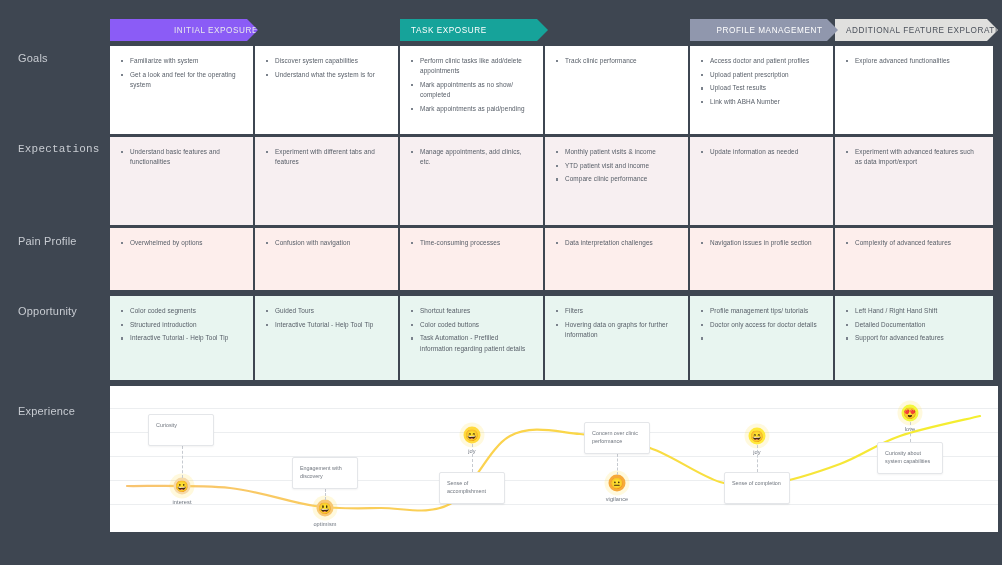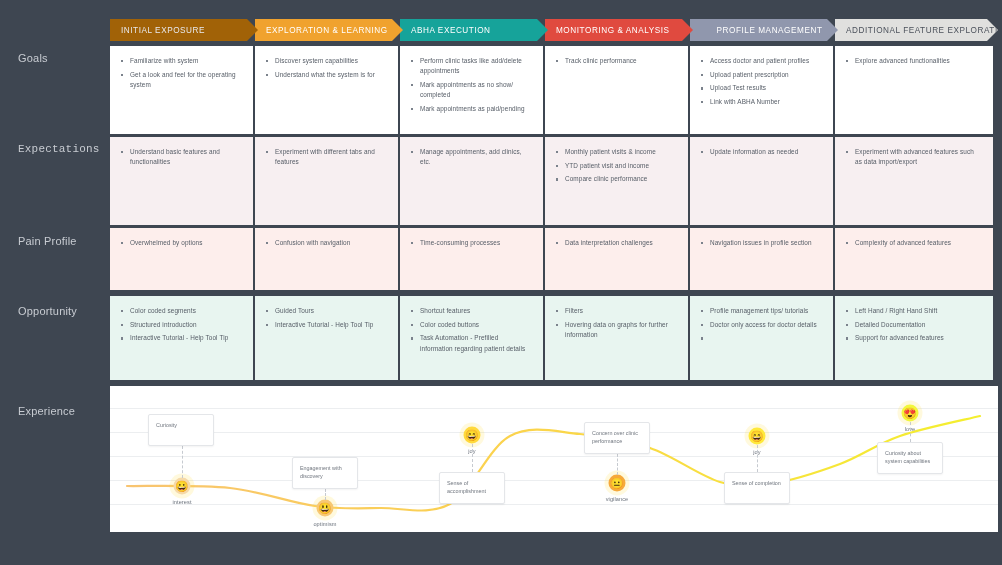"INITIAL EXPOSURE" div.phase { background: #a16207 -> #8b5cf6; justify-content: none -> flex-end }
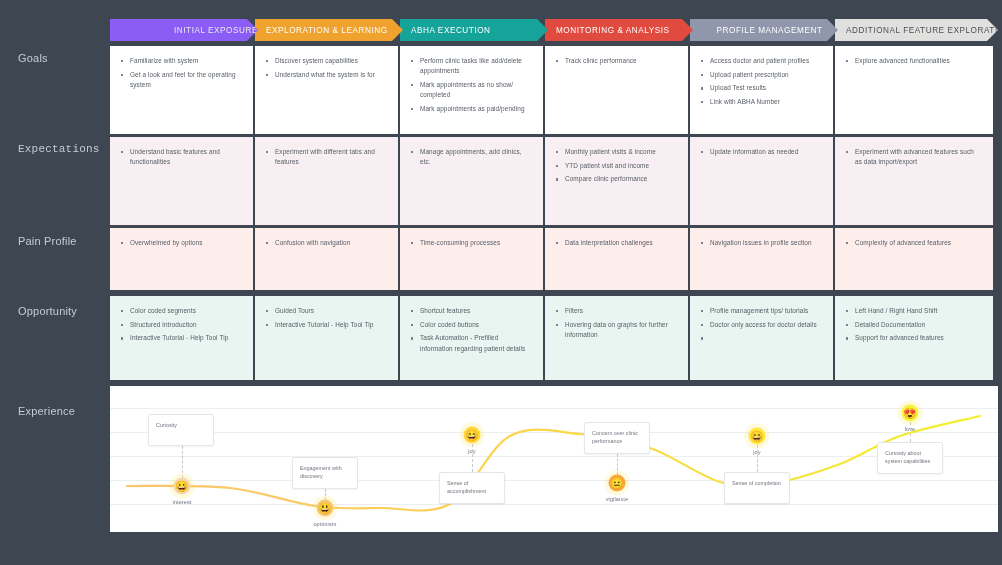"EXPLORATION & LEARNING" div.phase { html: <div> <span>EXPLORATION &amp; LEARNING</span> </div> -> none }
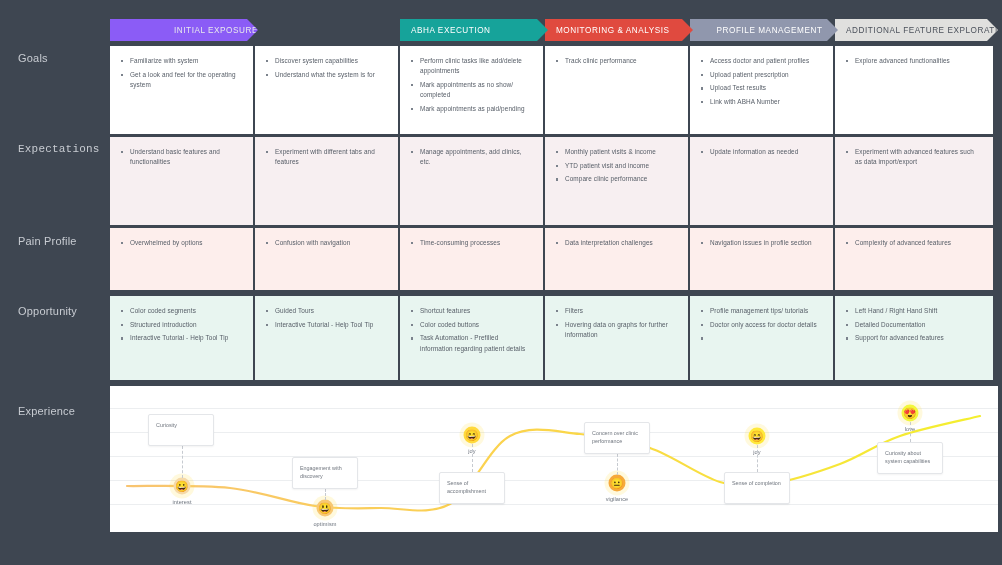"ABHA EXECUTION" span.phase-label { text: ABHA EXECUTION -> TASK EXPOSURE }
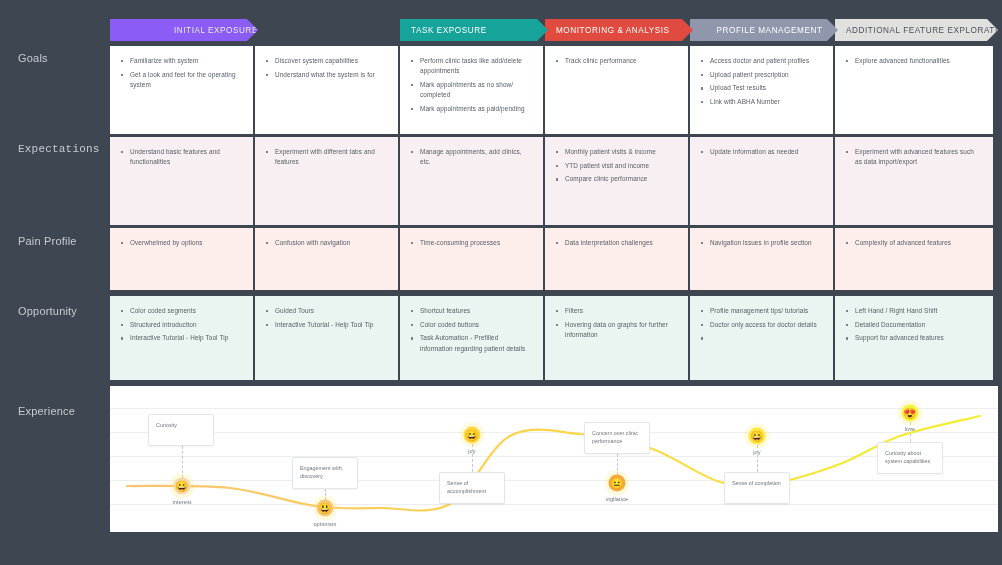"MONITORING & ANALYSIS" div.phase { html: <div> <span>MONITORING &amp; ANALYSIS</span> </div> -> none }
